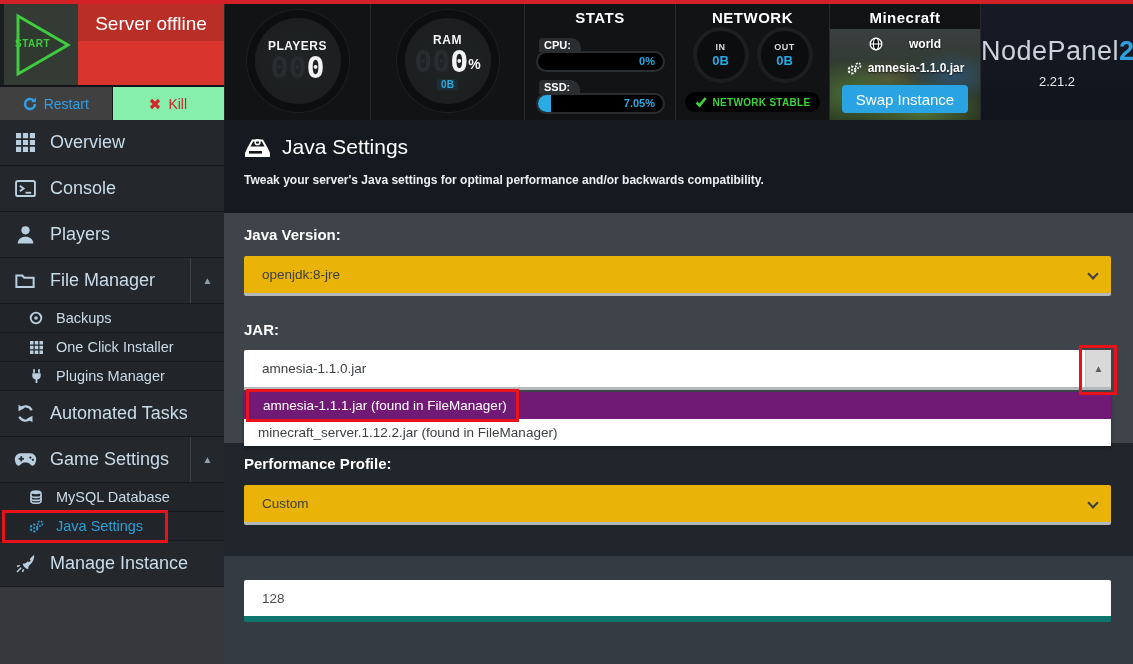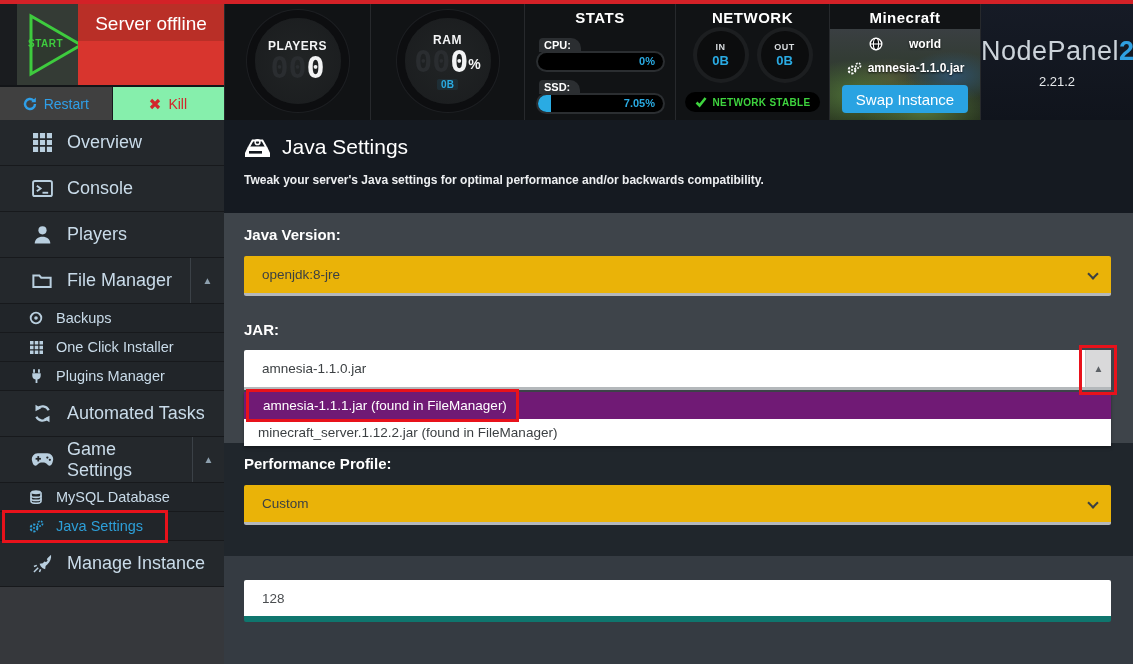"START" .start-tile { left: 17px -> 4px }
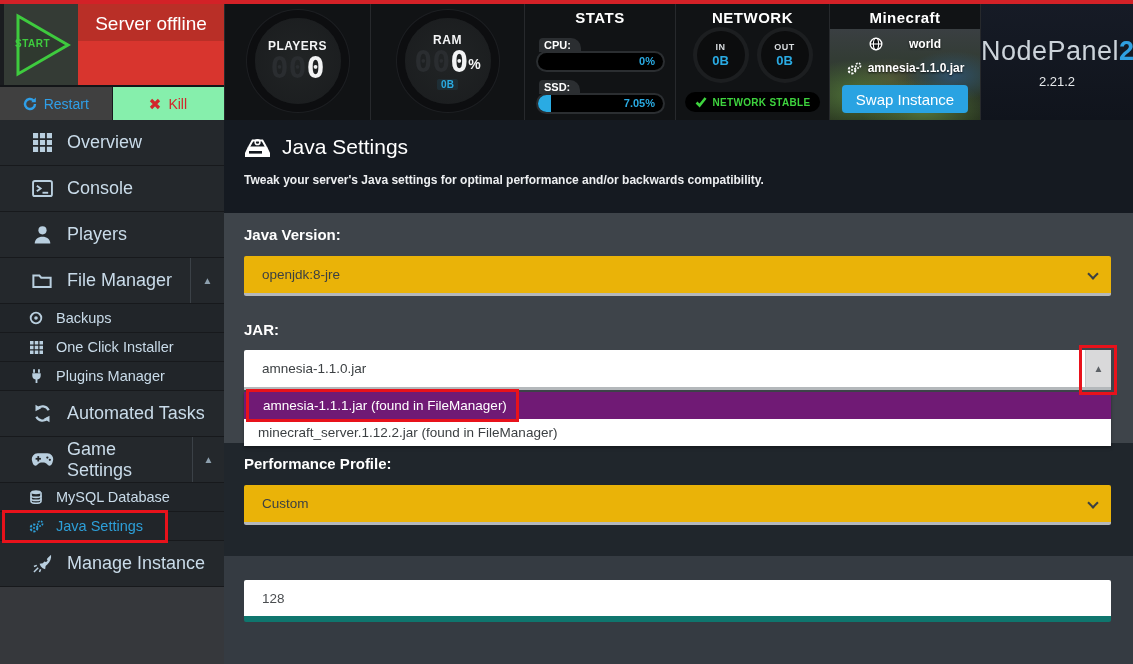"Overview" .nav-main { padding-left: 30px -> 13px }
